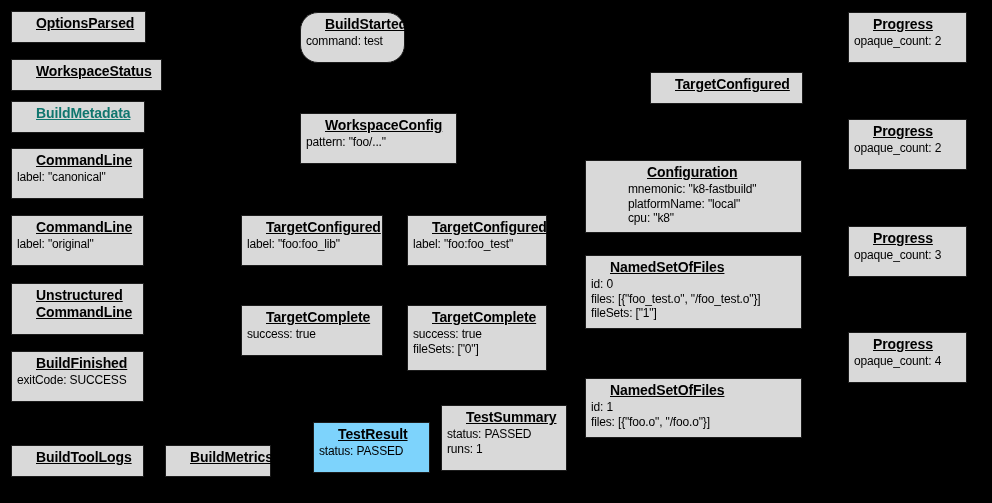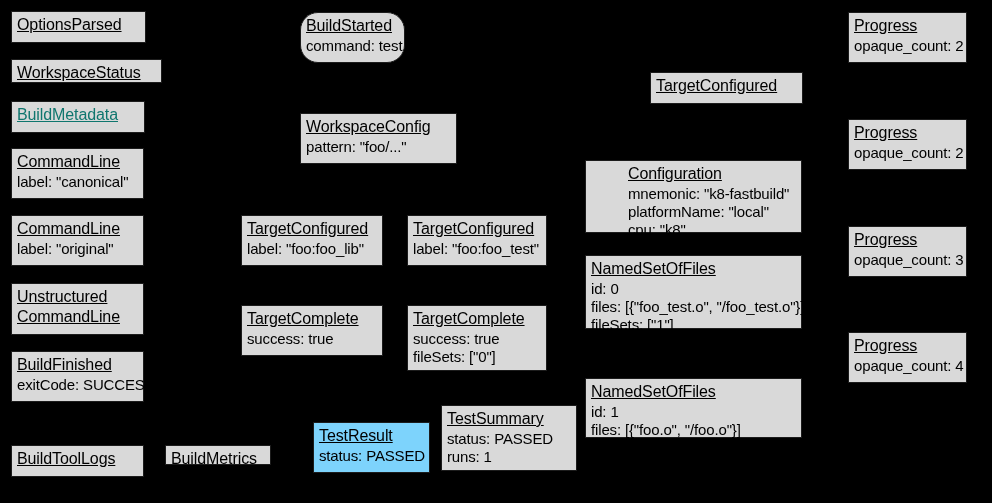"OptionsParsed" .node-title { font-size: 16px -> 14px; font-weight: normal -> bold; margin-left: none -> 19px }
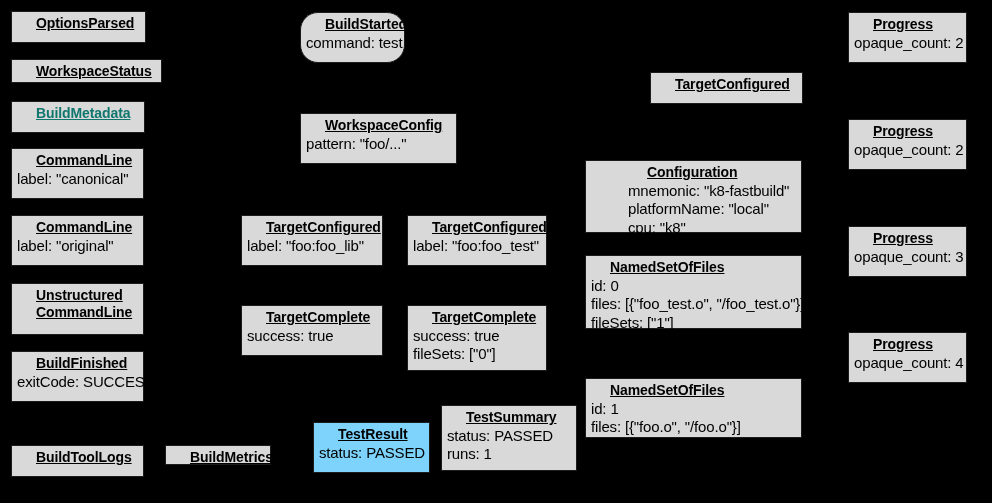"command: test" .node-field { font-size: 15px -> 12px }
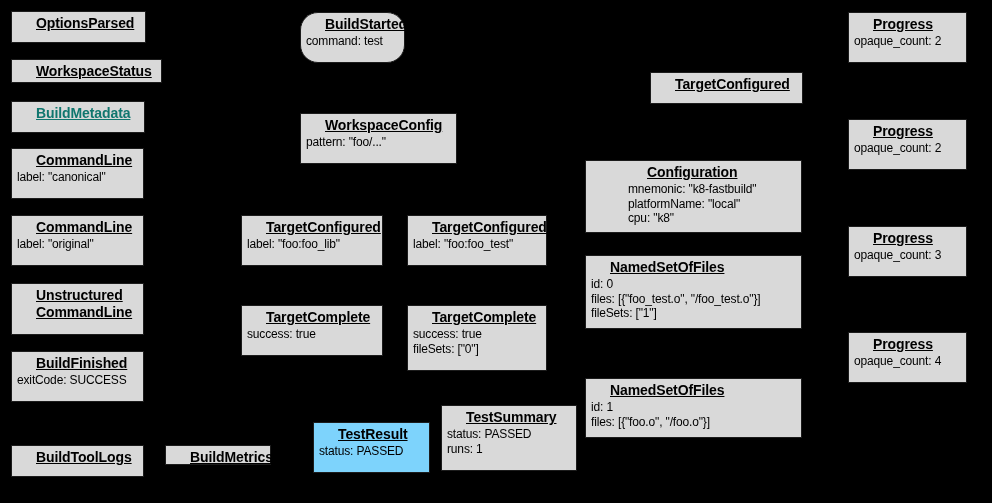"WorkspaceStatus" div.node { height: 24px -> 32px }
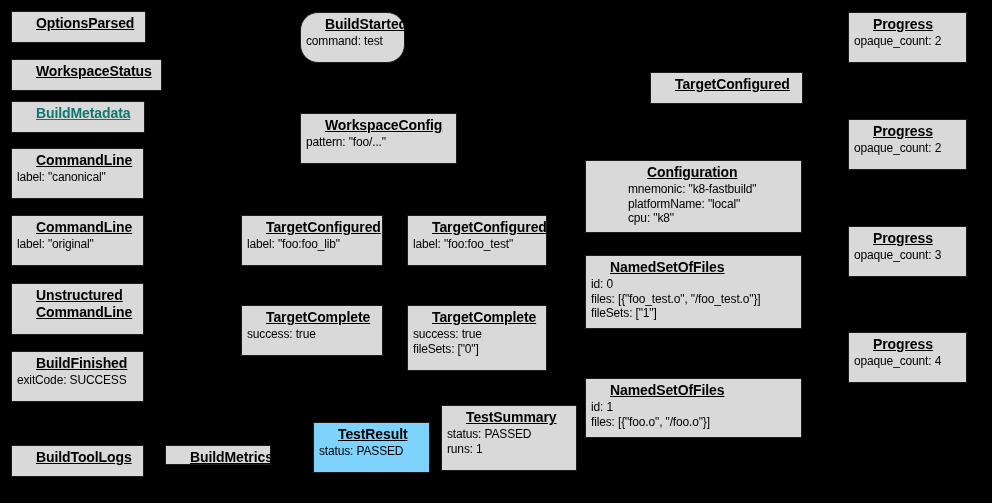"TestSummary" div.node { width: 136px -> 126px }
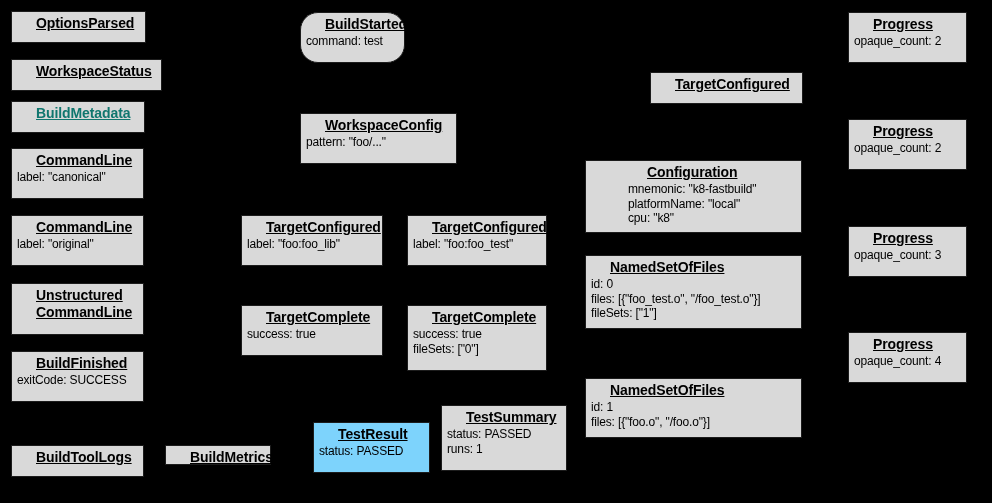"BuildMetrics" div.node { height: 20px -> 32px }
